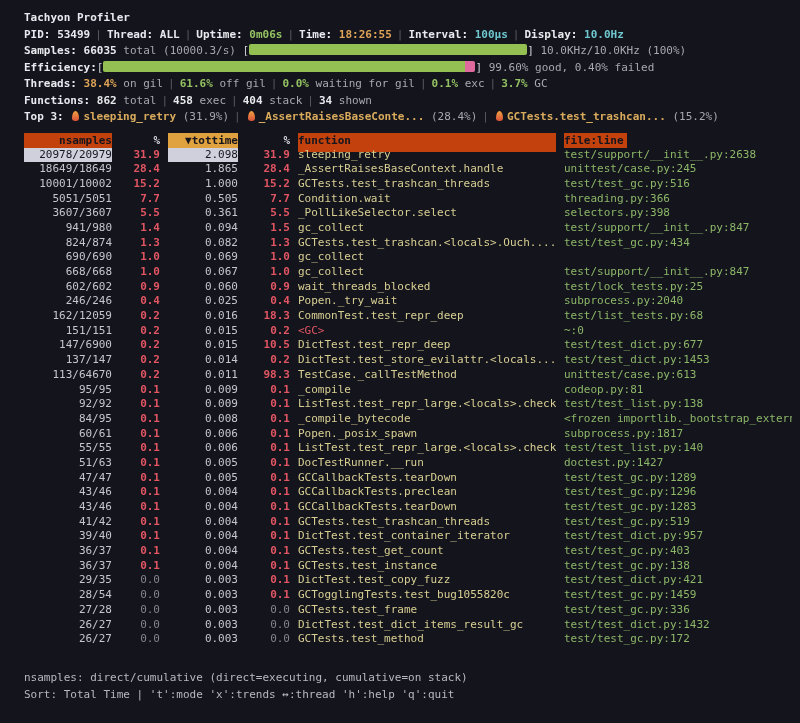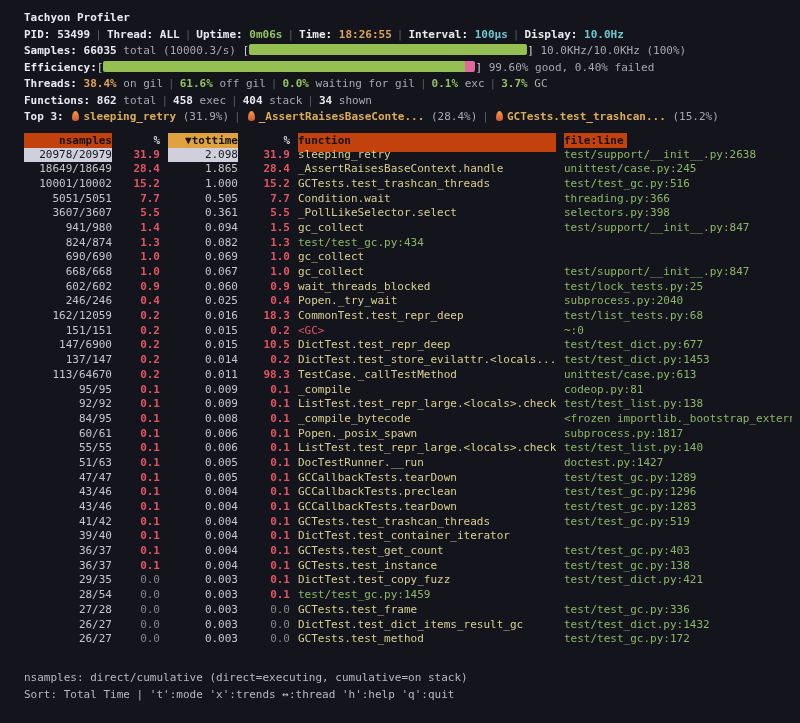"GCTests.test_trashcan.<locals>.Ouch...." span.cell { html: none -> <span>GCTests.test_trashcan.&lt;locals&gt;.Ouch....</span> }
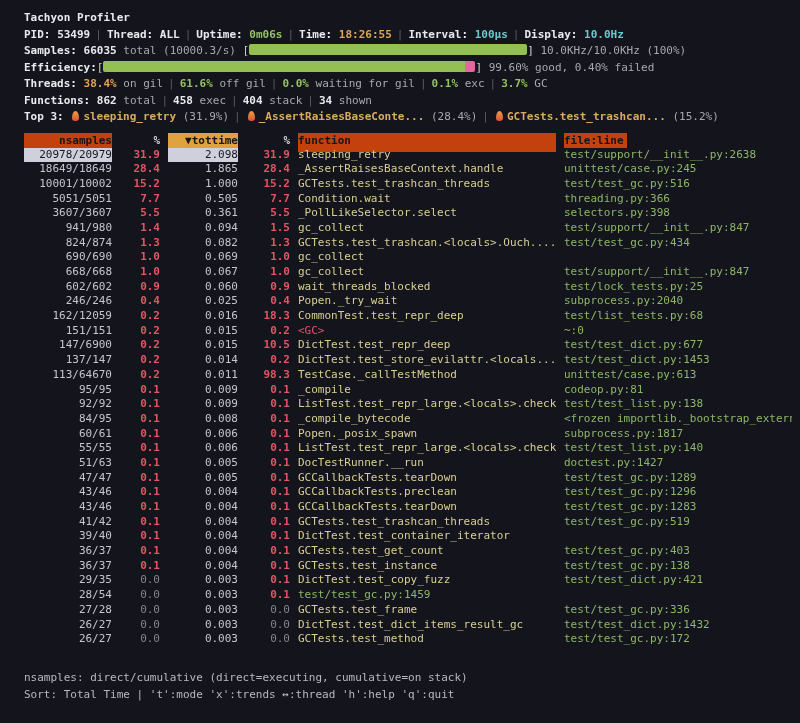"test/test_dict.py:957" span.cell { html: none -> <span>test/test_dict.py:957</span> }
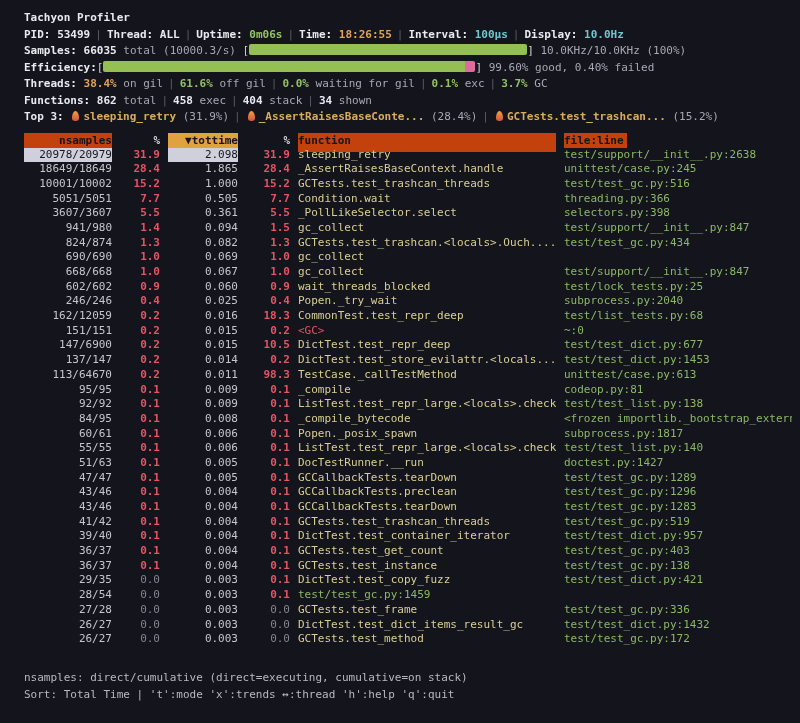"GCTogglingTests.test_bug1055820c" span.cell { html: none -> <span>GCTogglingTests.test_bug1055820c</span> }
